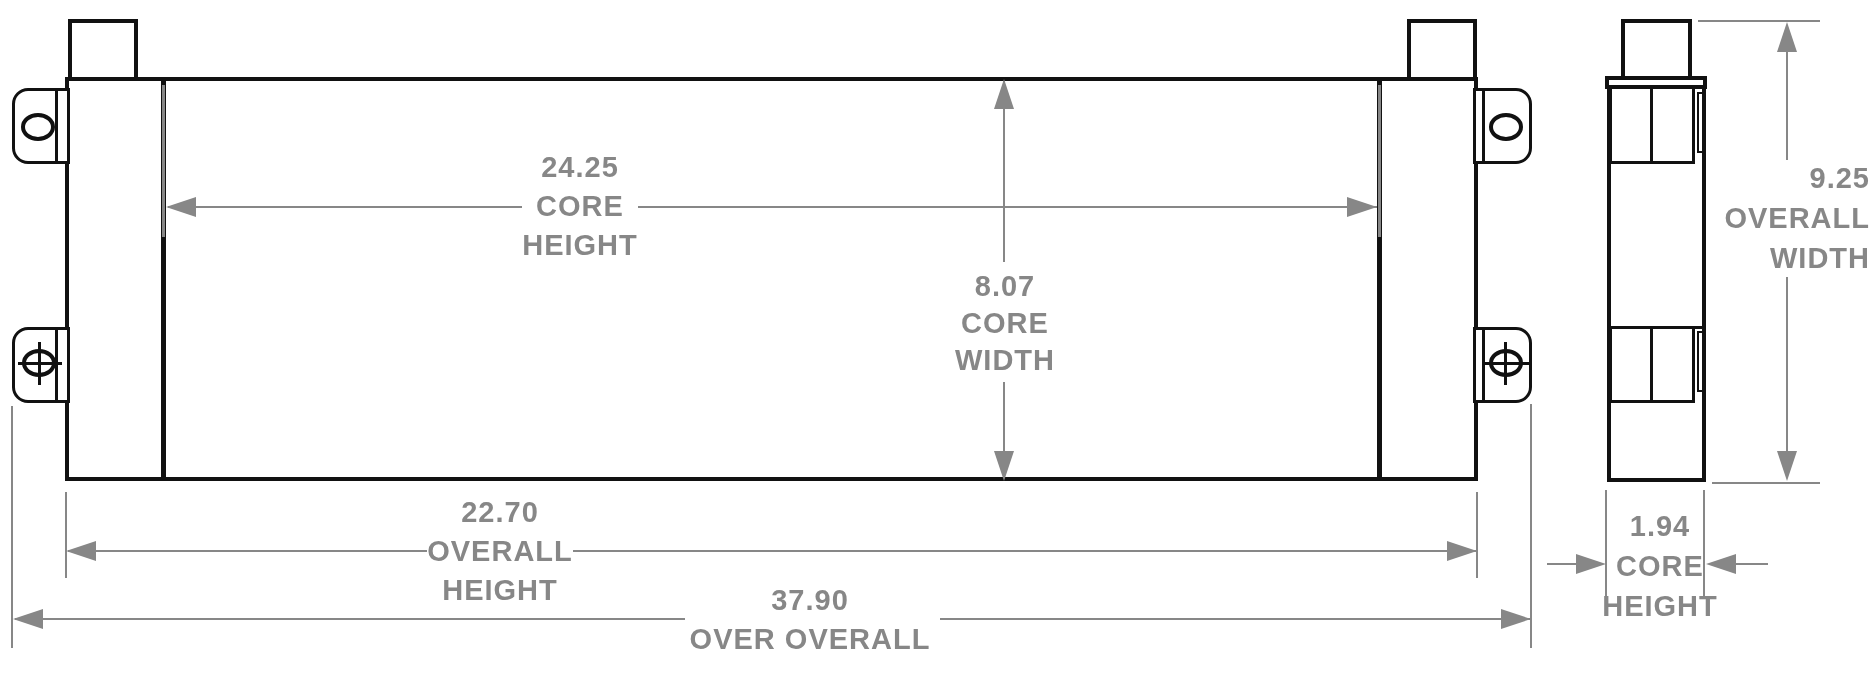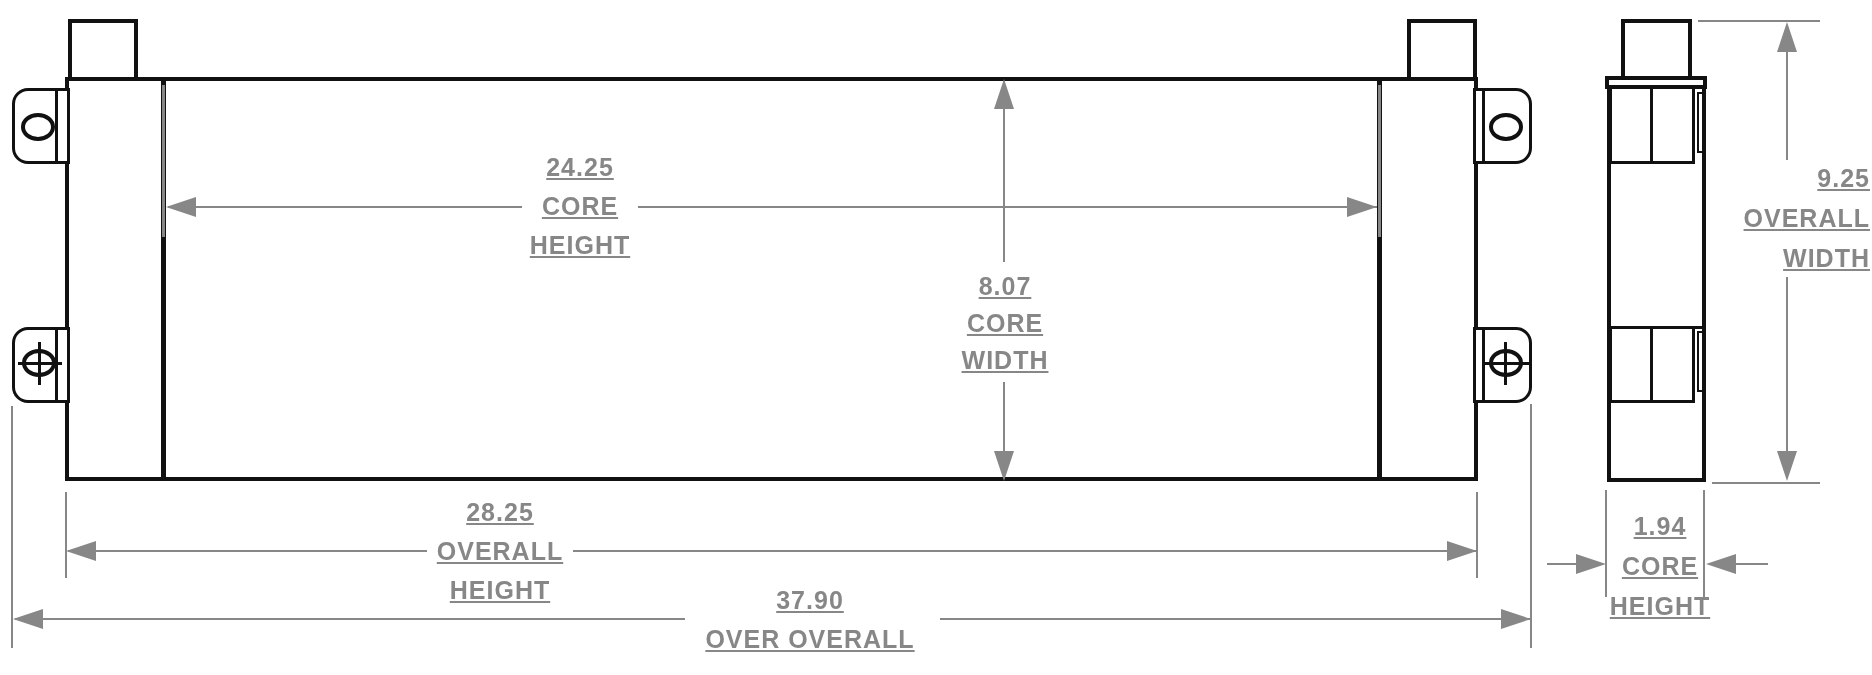"24.25" .dim-text { font-size: 25px -> 29px; text-decoration: underline -> none }
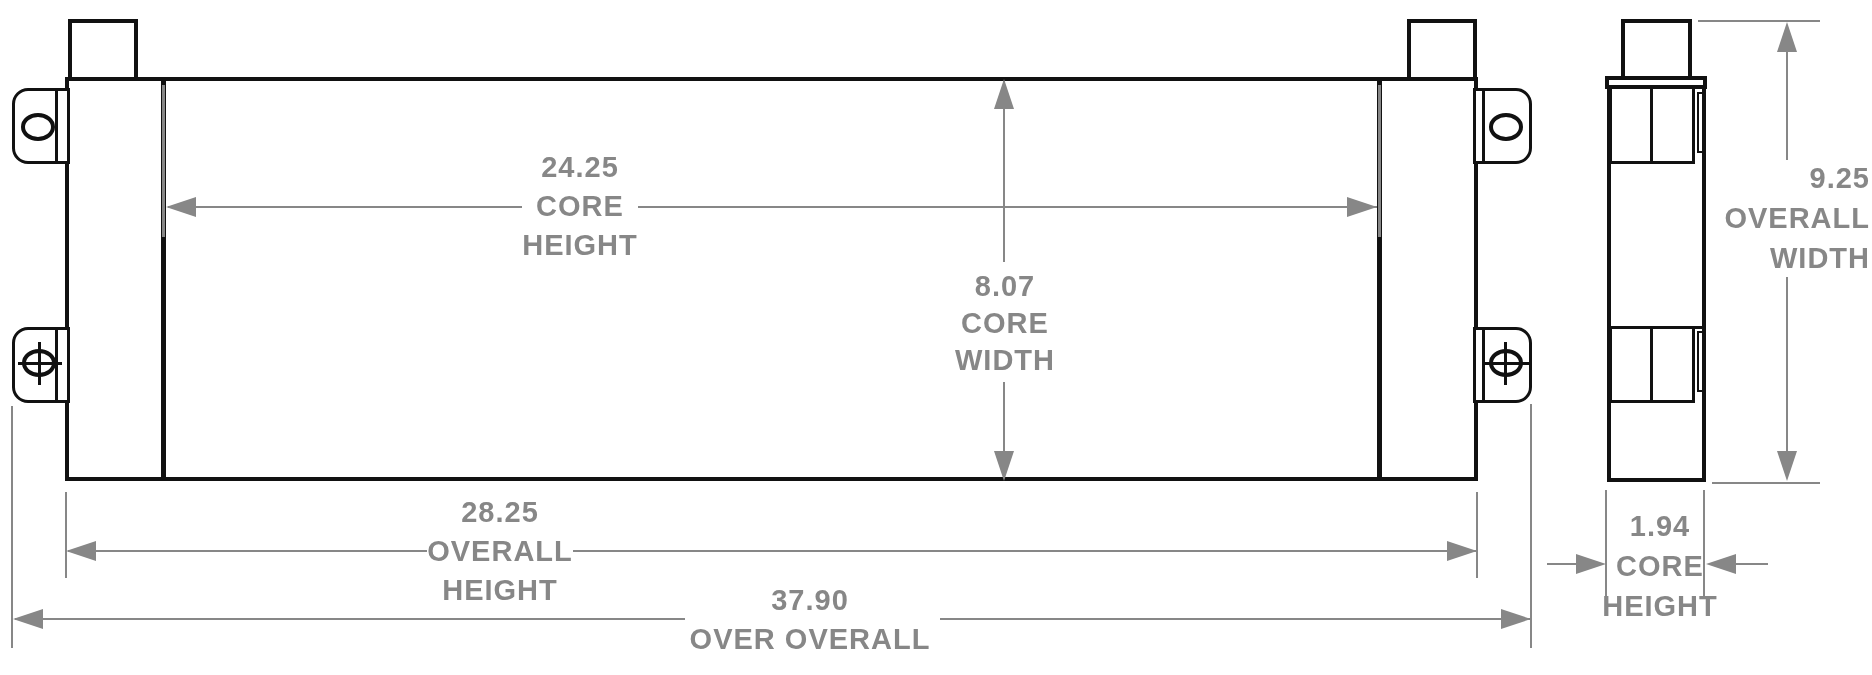"28.25" div { text: 28.25 -> 22.70 }
